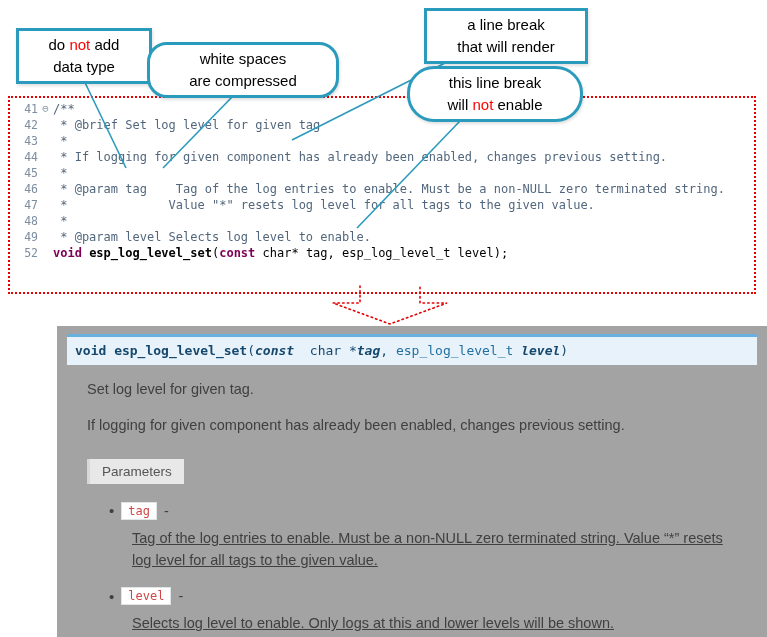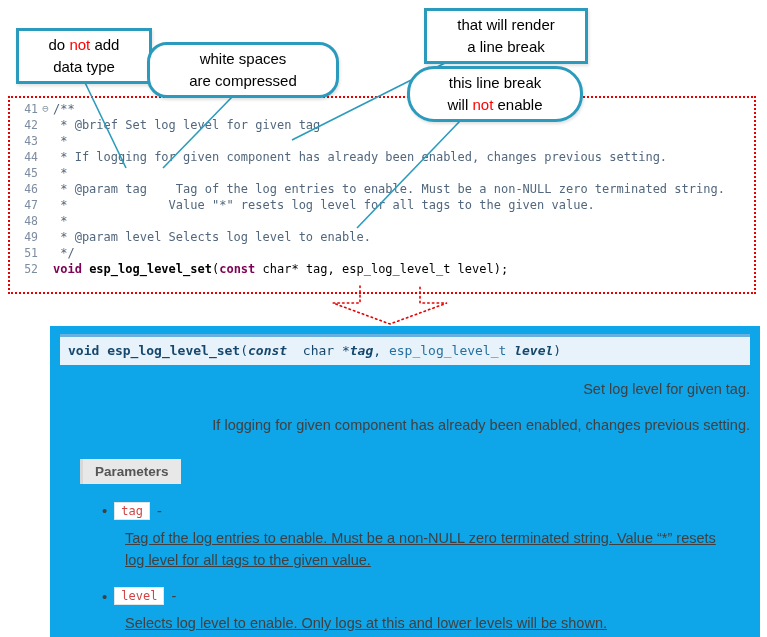"that will render" div { order: before "a line break" -> after "a line break" }
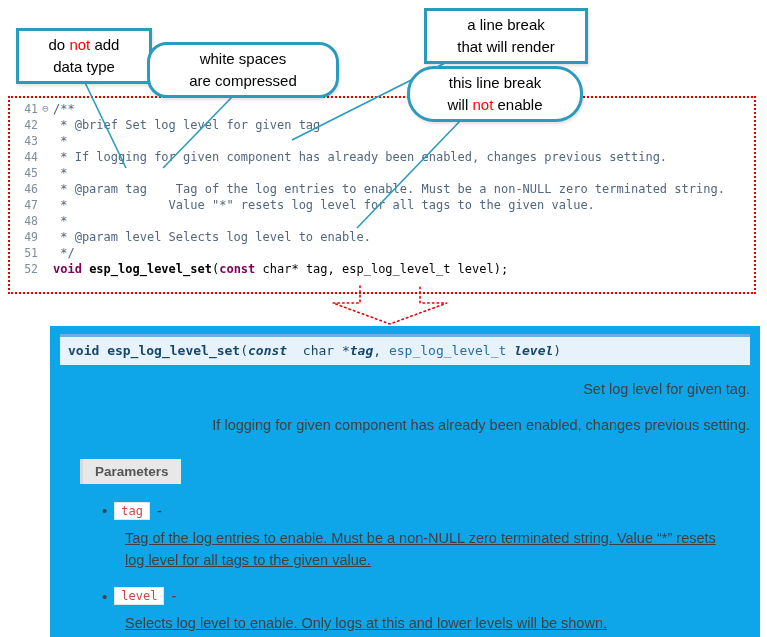"51" div.code-row { html: <div> <span>51</span> <span></span> <span> */</span> </div> -> none }
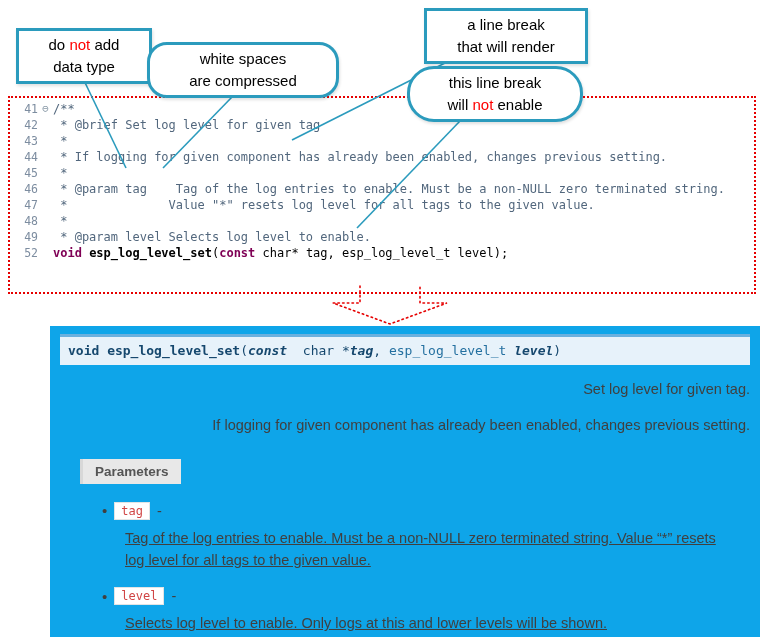"void esp_log_level_set(const char *tag," .docs-panel { background: #0ea5e9 -> #a3a3a3; left: 50px -> 57px }
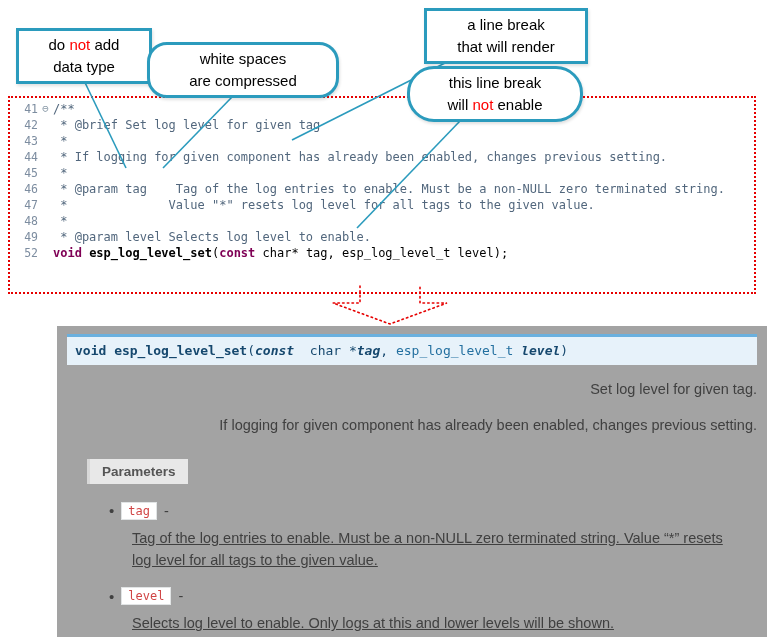"Set log level for given" .docs-body p { text-align: right -> none }
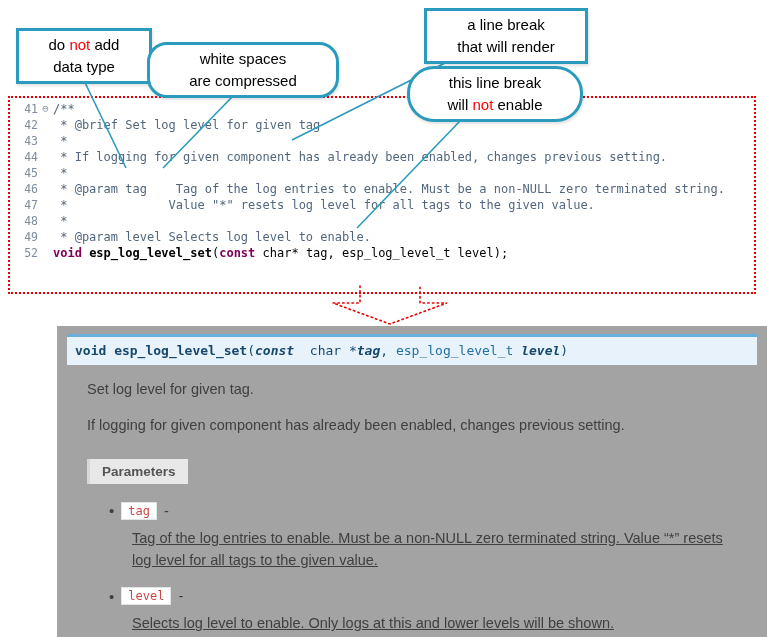"Parameters" .params-chip { font-weight: bold -> normal }
